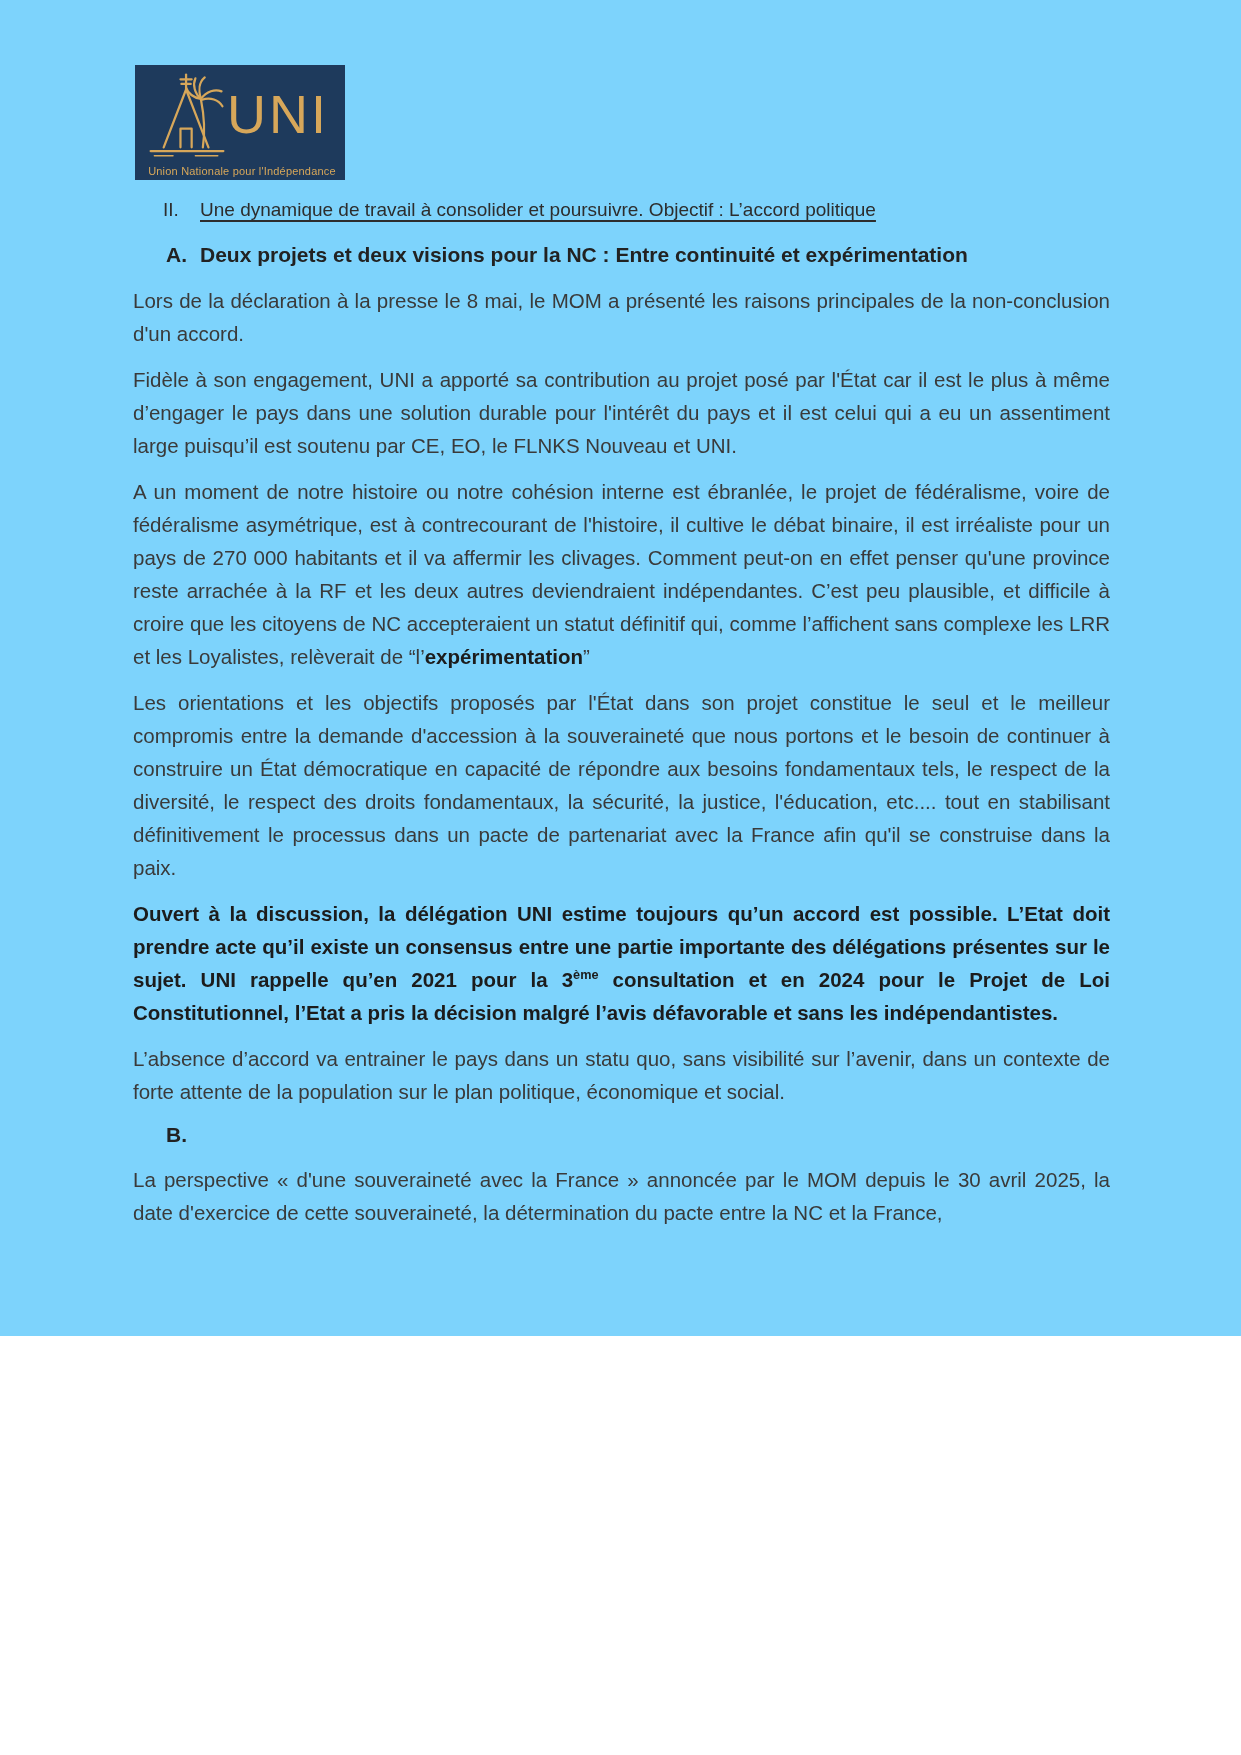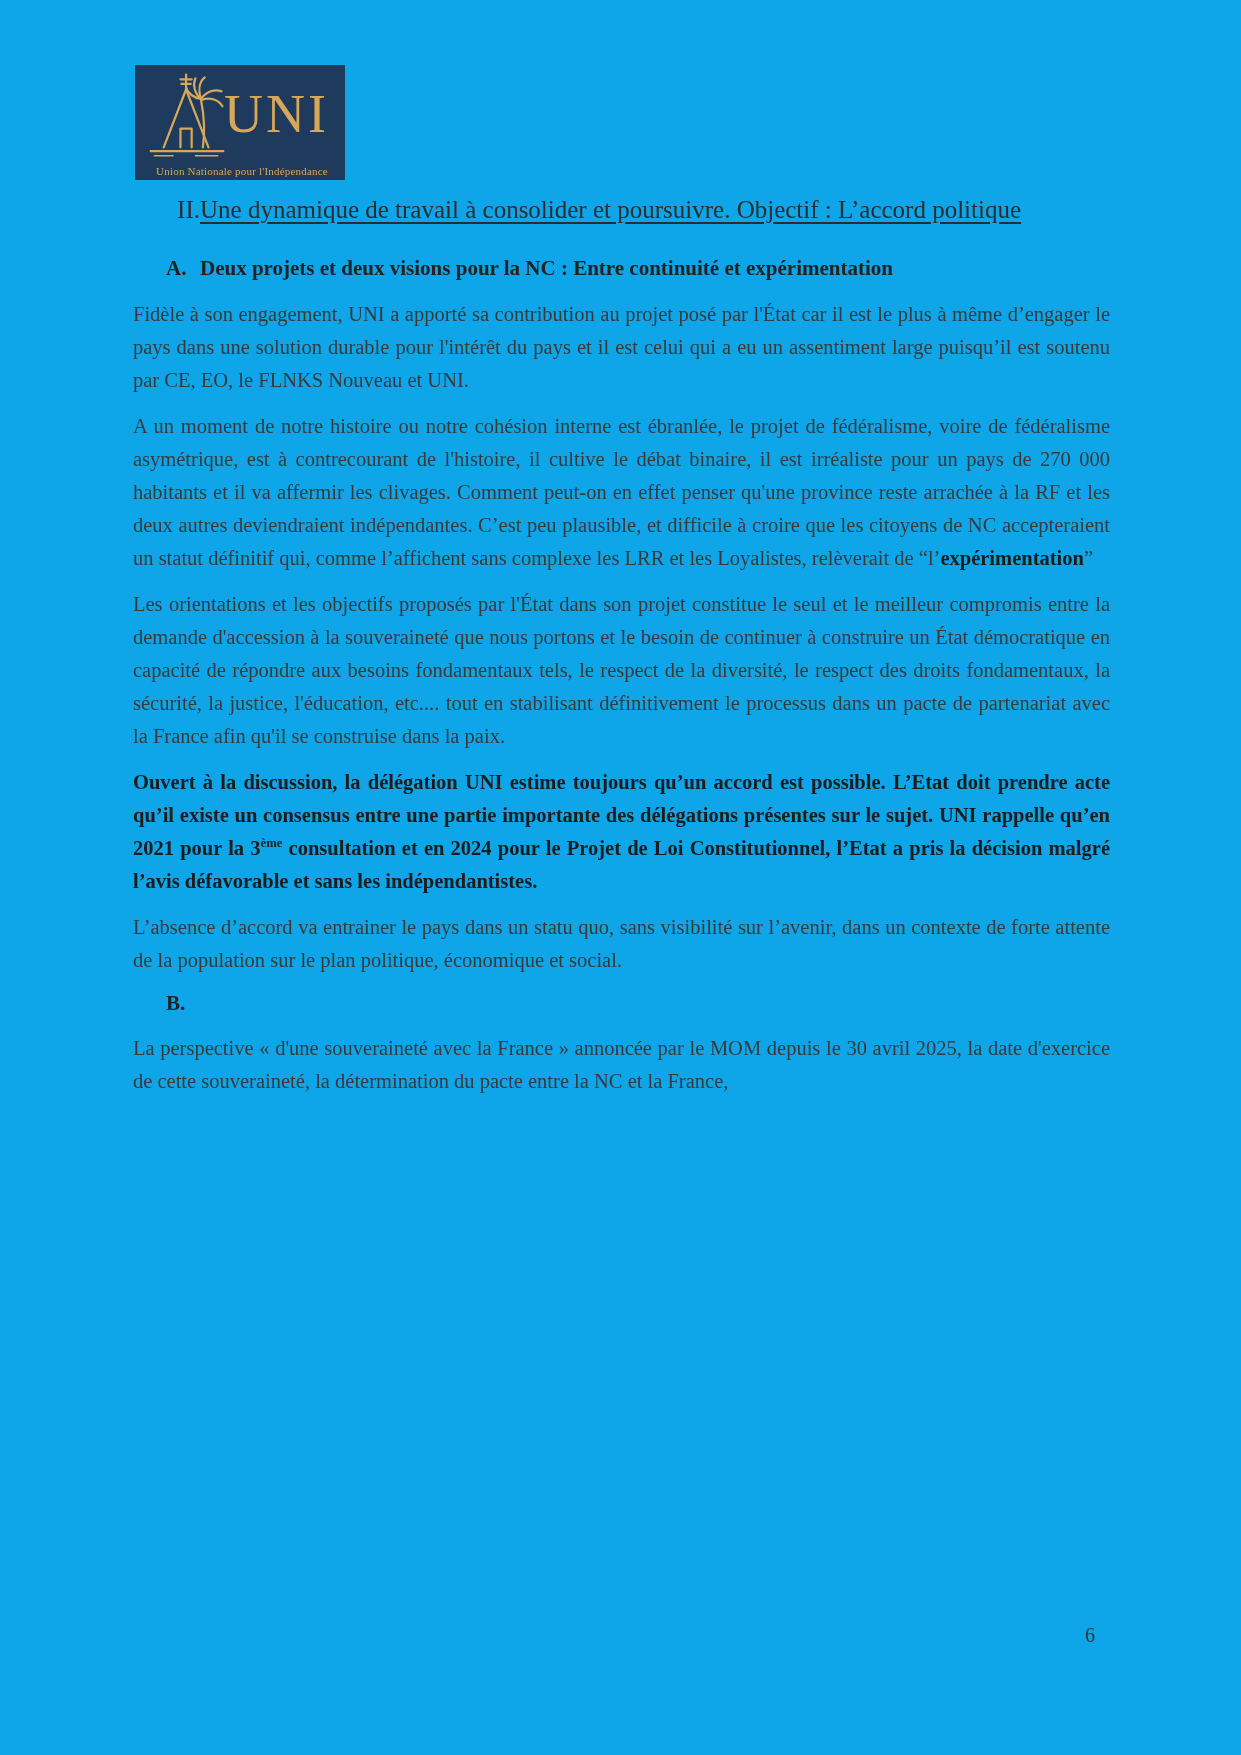"UNI" .page { background: #0ea5e9 -> #7dd3fc; font-family: Liberation Serif, serif -> Liberation Sans, sans-serif; height: 1755px -> 1336px }
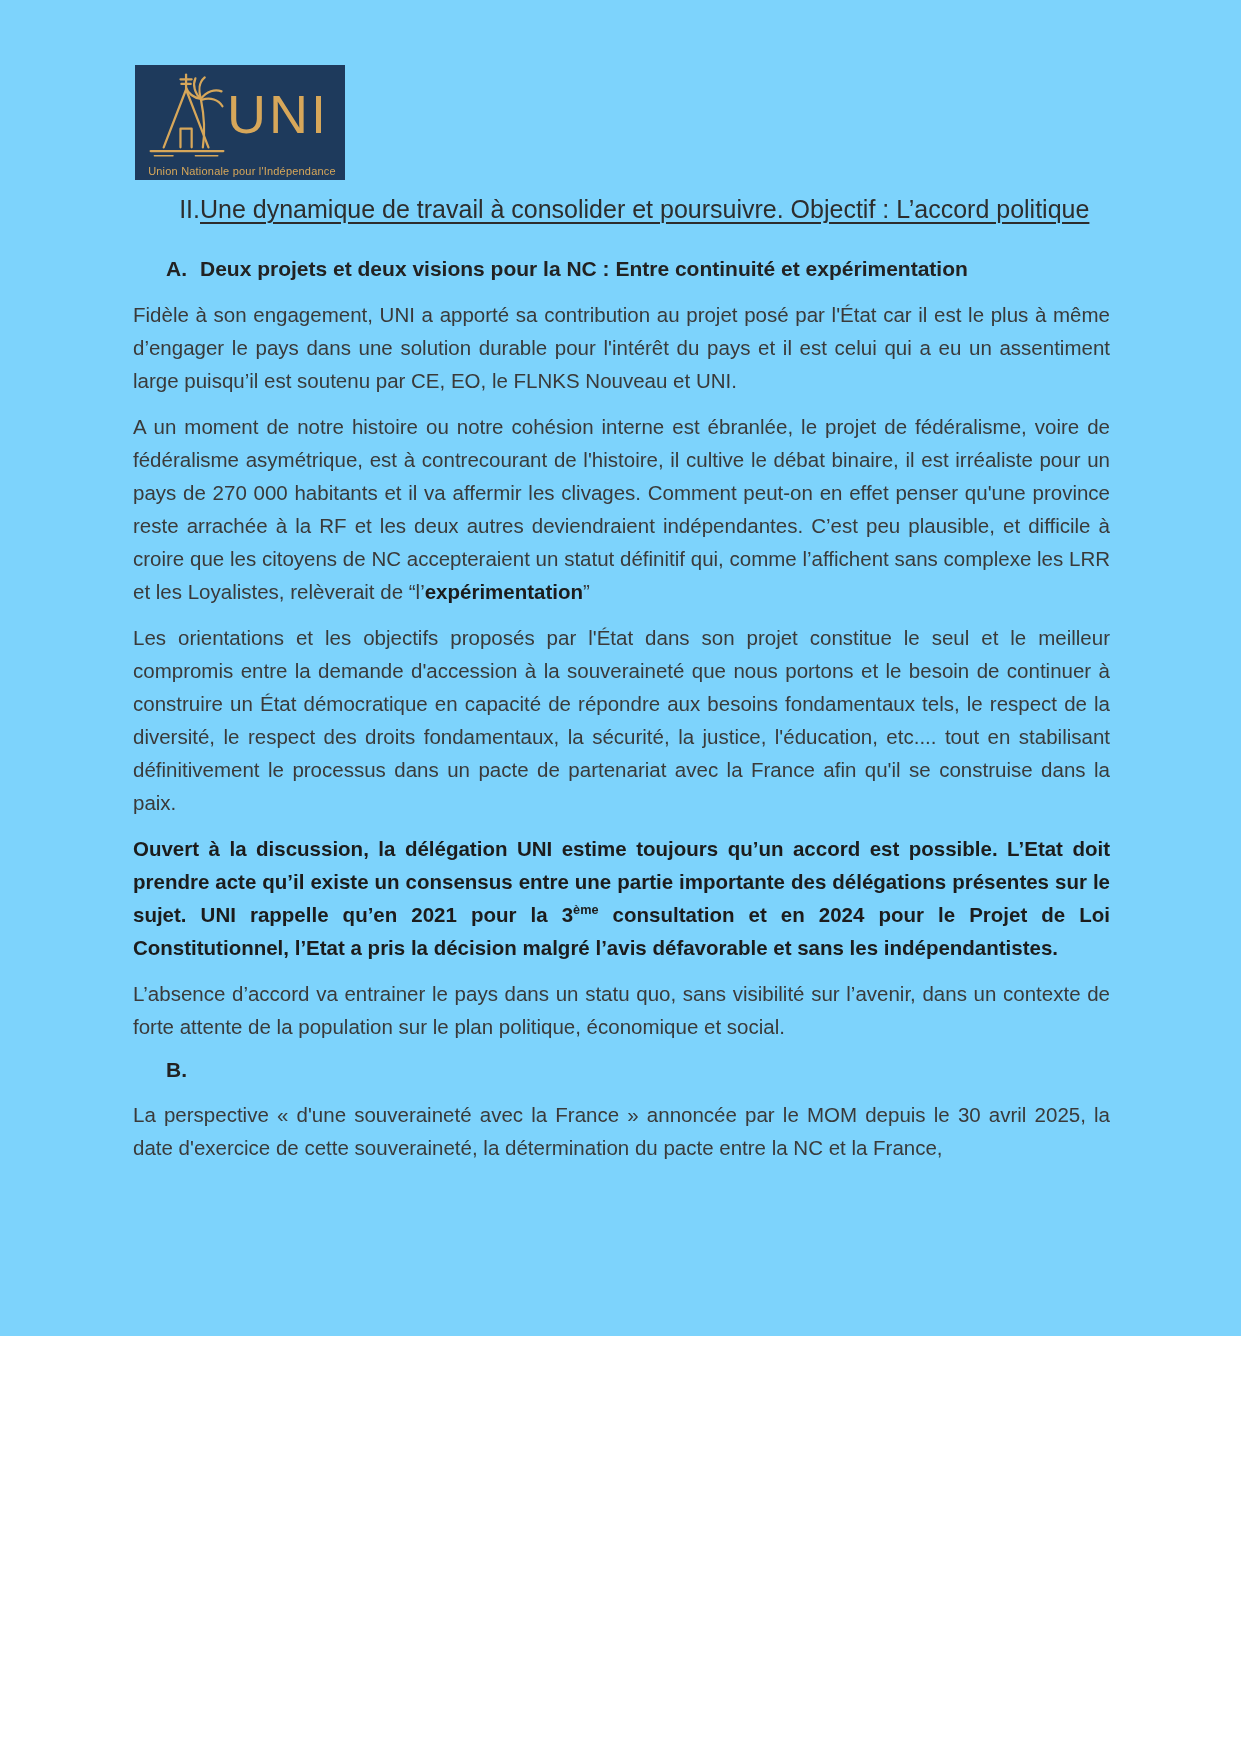"II." .h2-row { font-size: 25px -> 19px; margin: 14px 0 32px 30px -> 14px 0 18px 30px; text-align: right -> none }
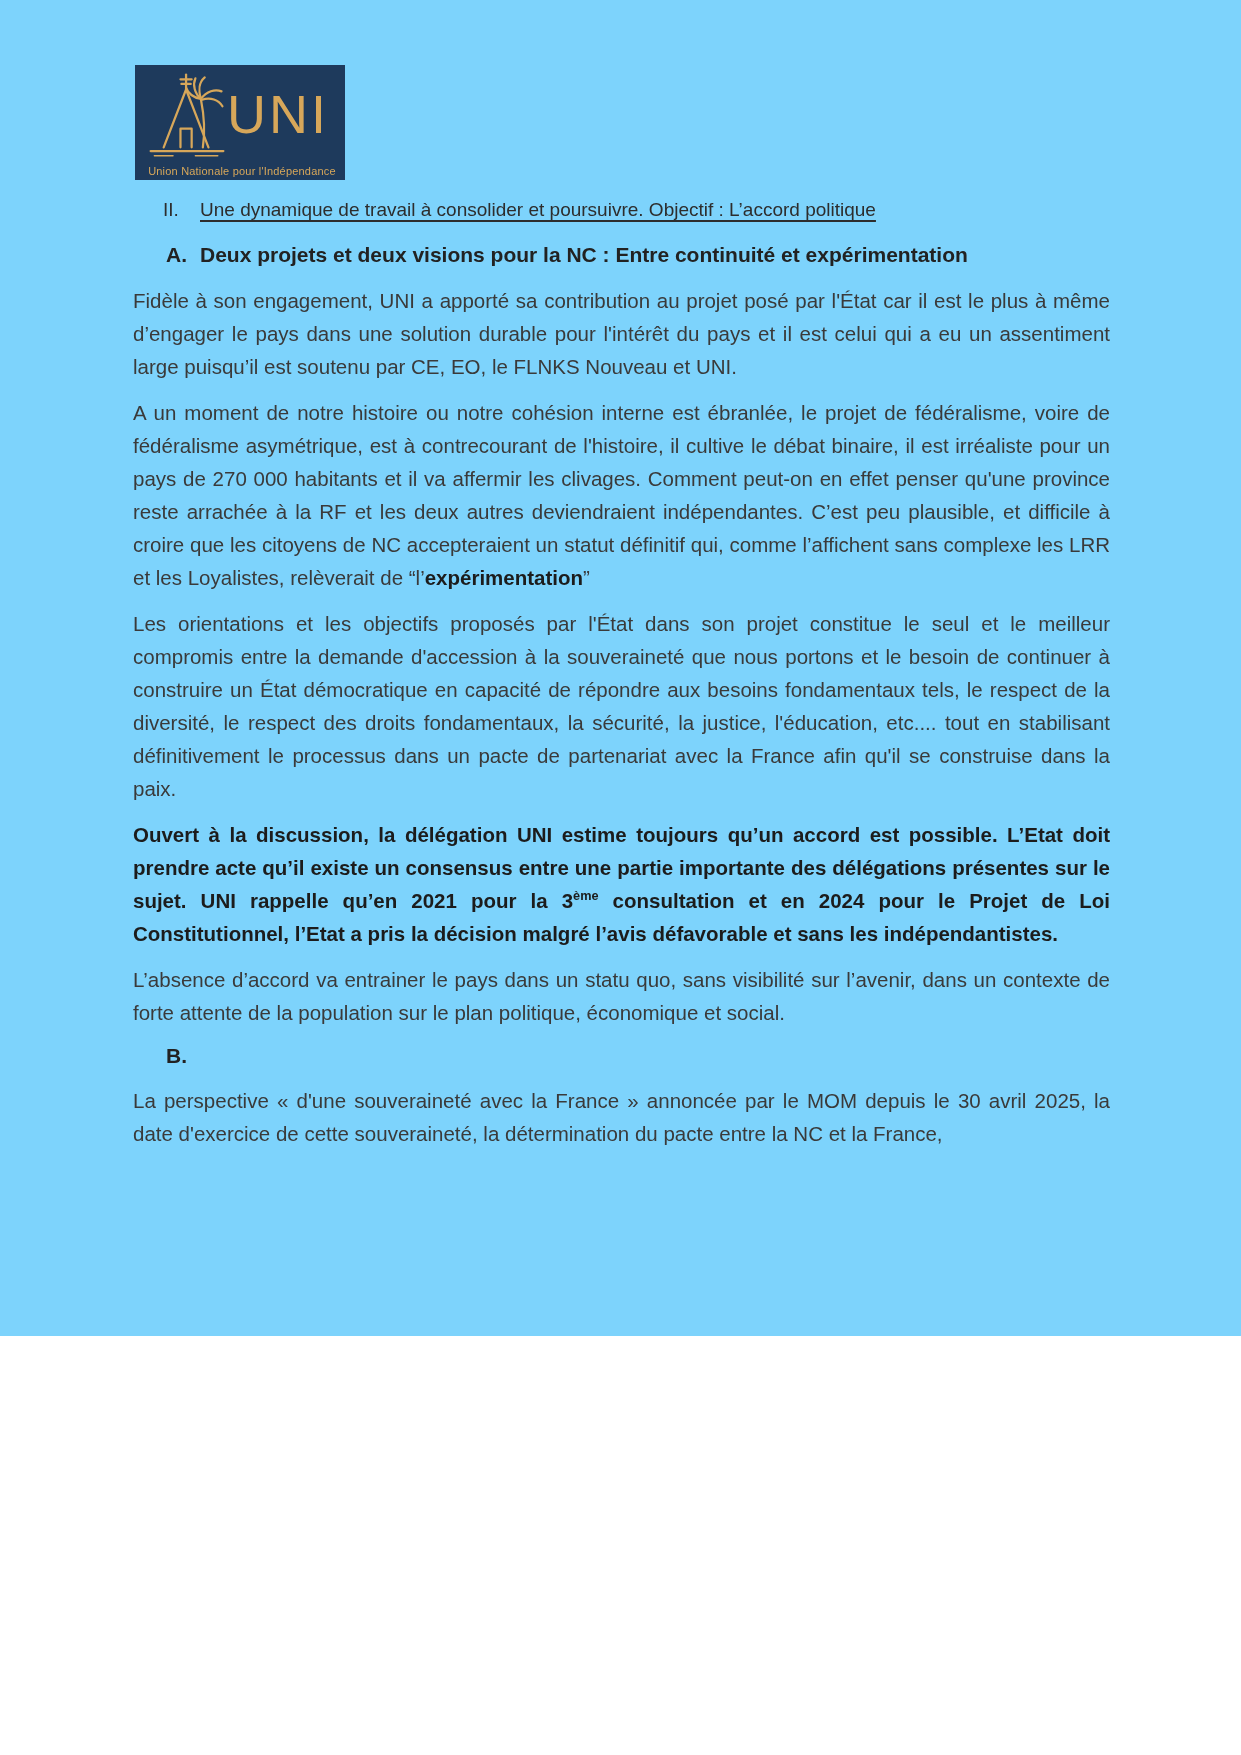"Lors de la déclaration à" p.body-par { html: none -> <p>Lors de la déclaration à la presse le 8 mai, le MOM a présenté les raisons principales de la non-conclusion d'un accord.</p> }
